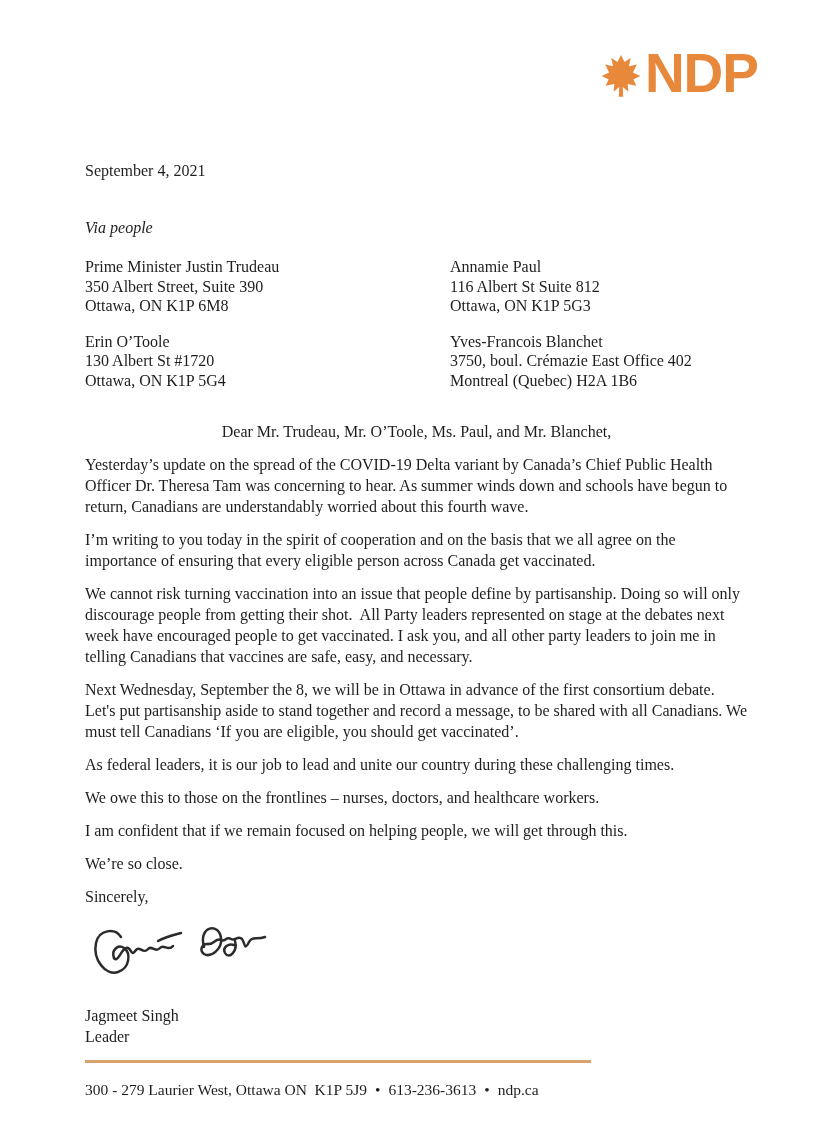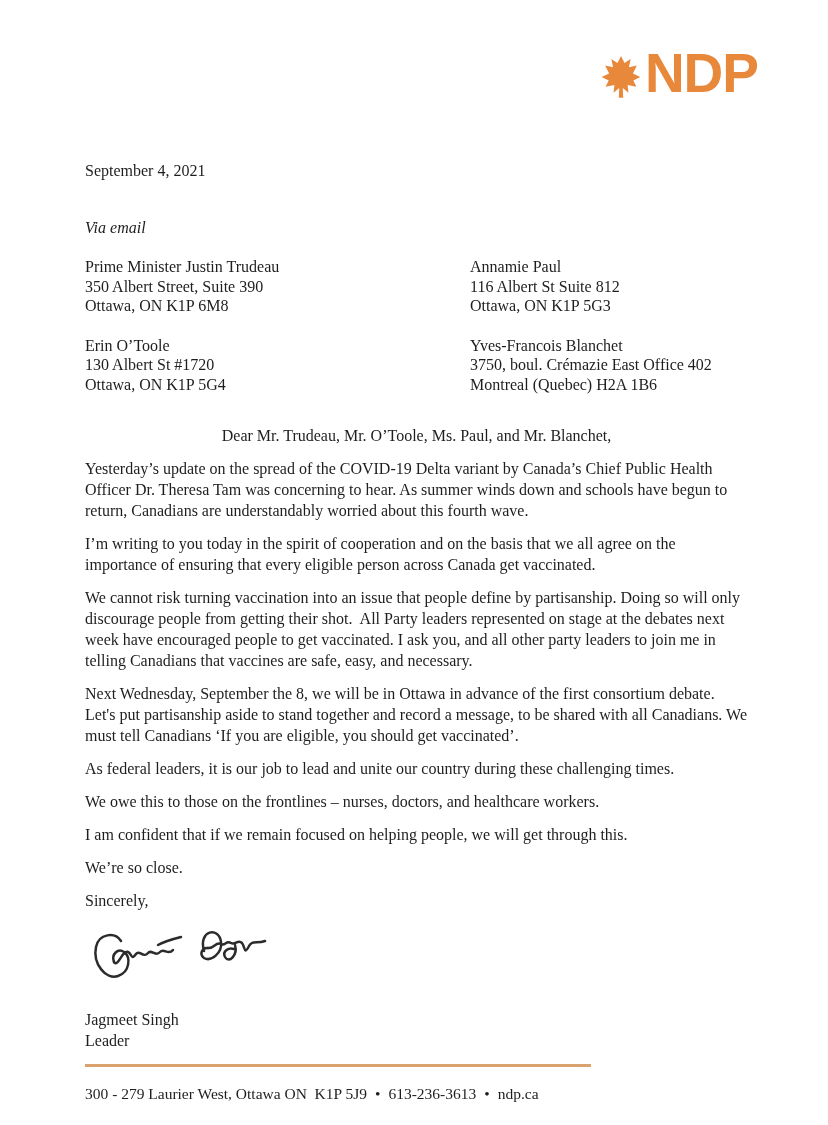"NDP" .logo { align-items: flex-end -> center }
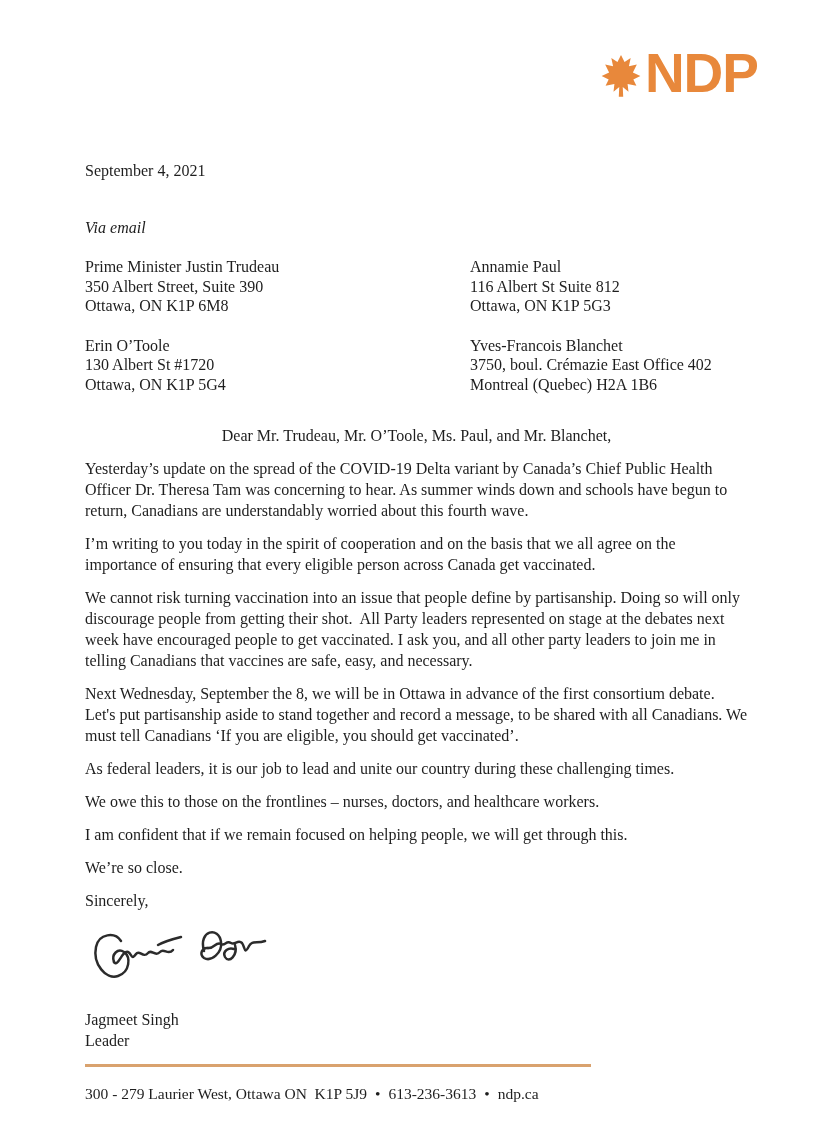"Via email" div.via { text: email -> people }
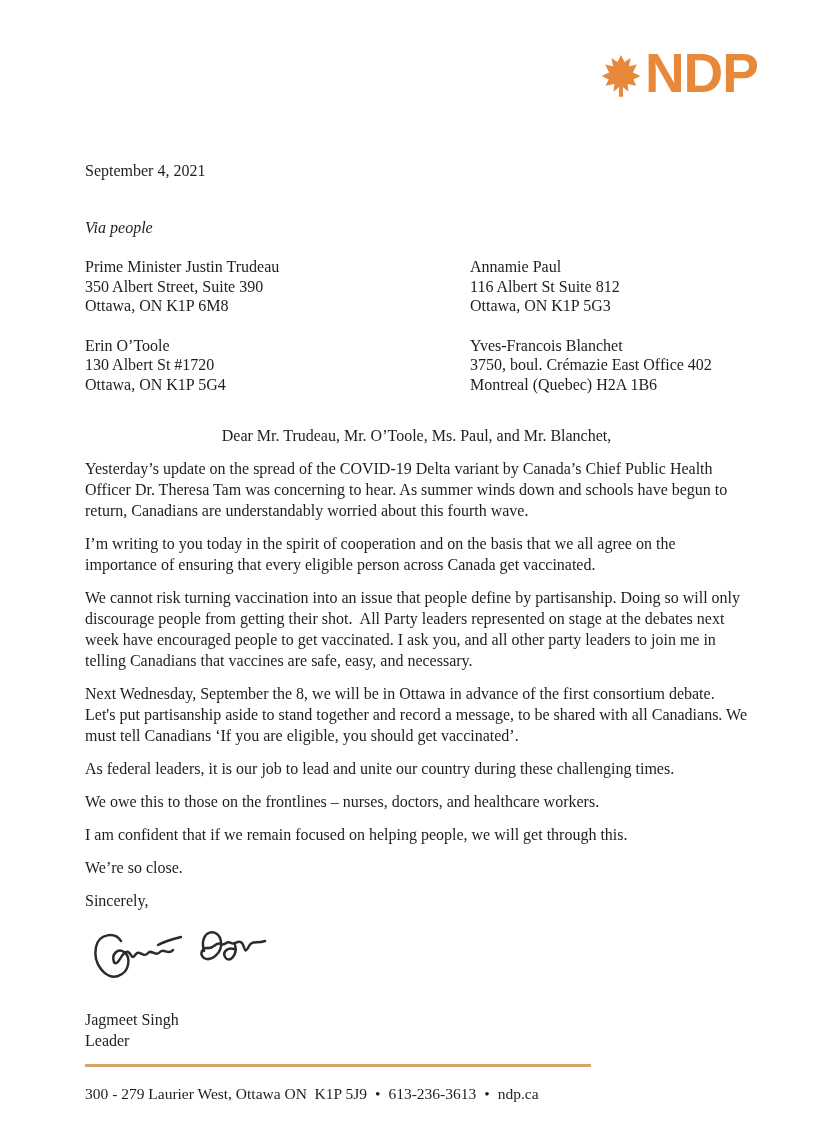"Prime Minister Justin Trudeau" .recipients { gap: 20px -> none }
